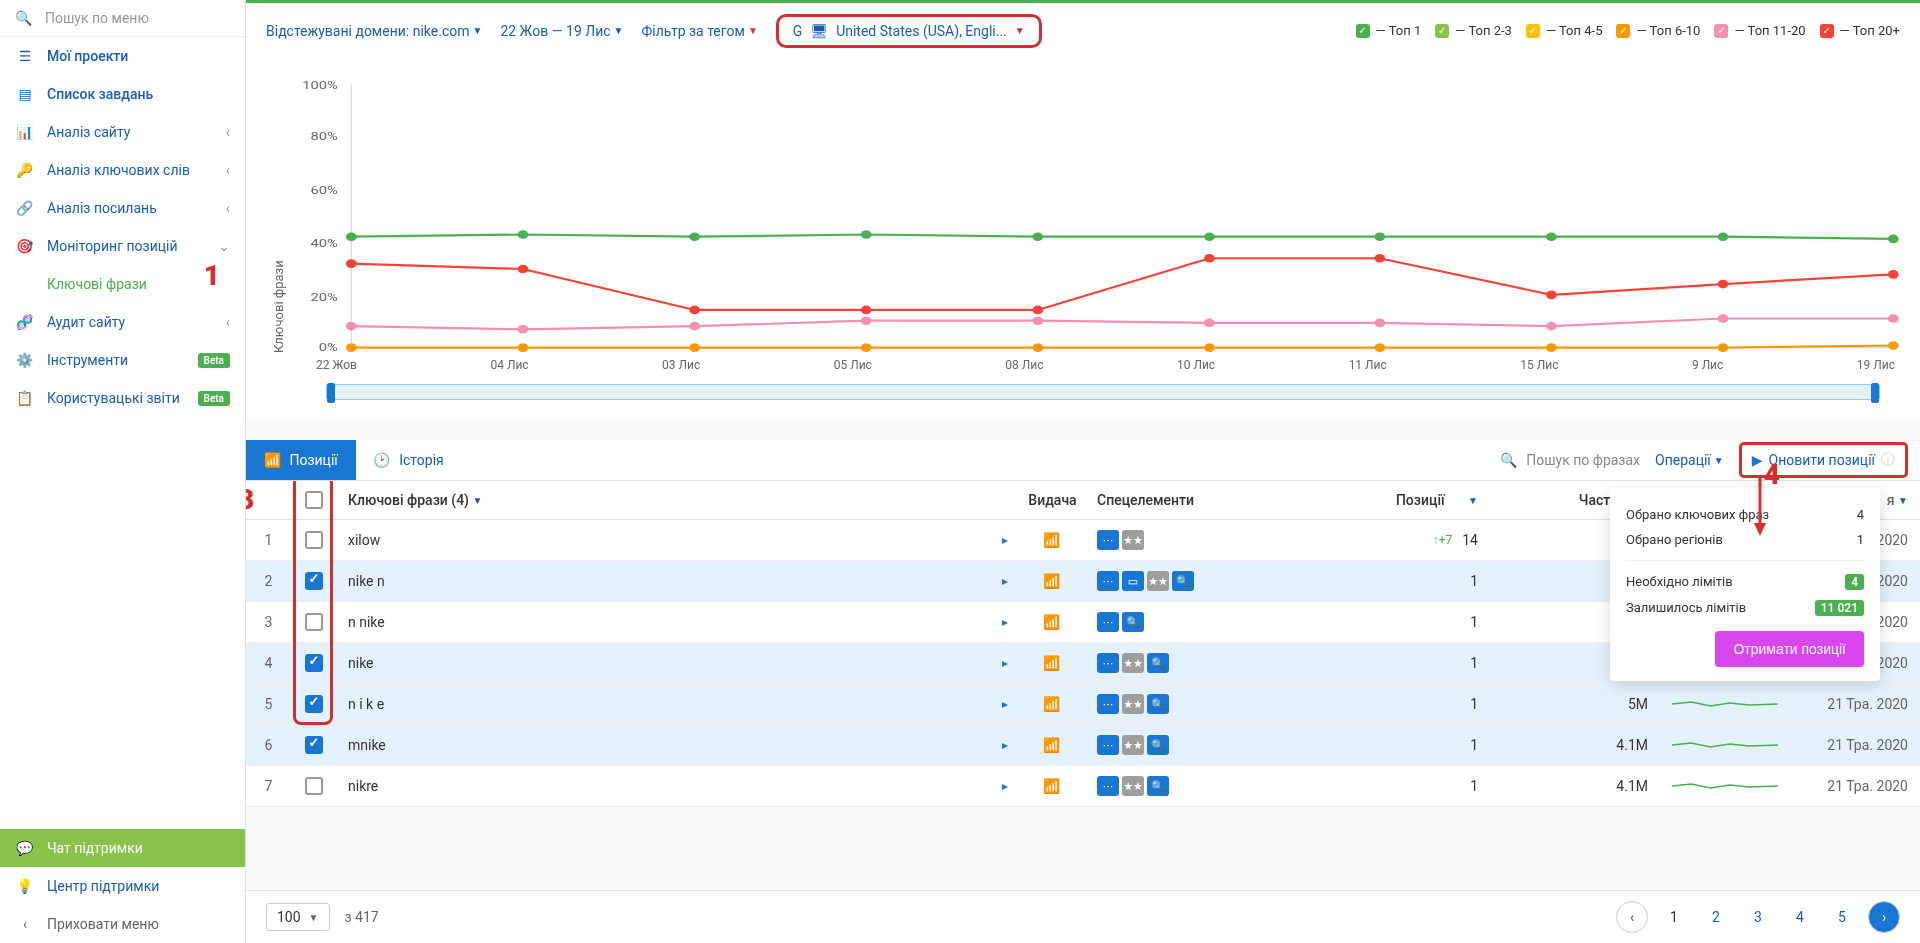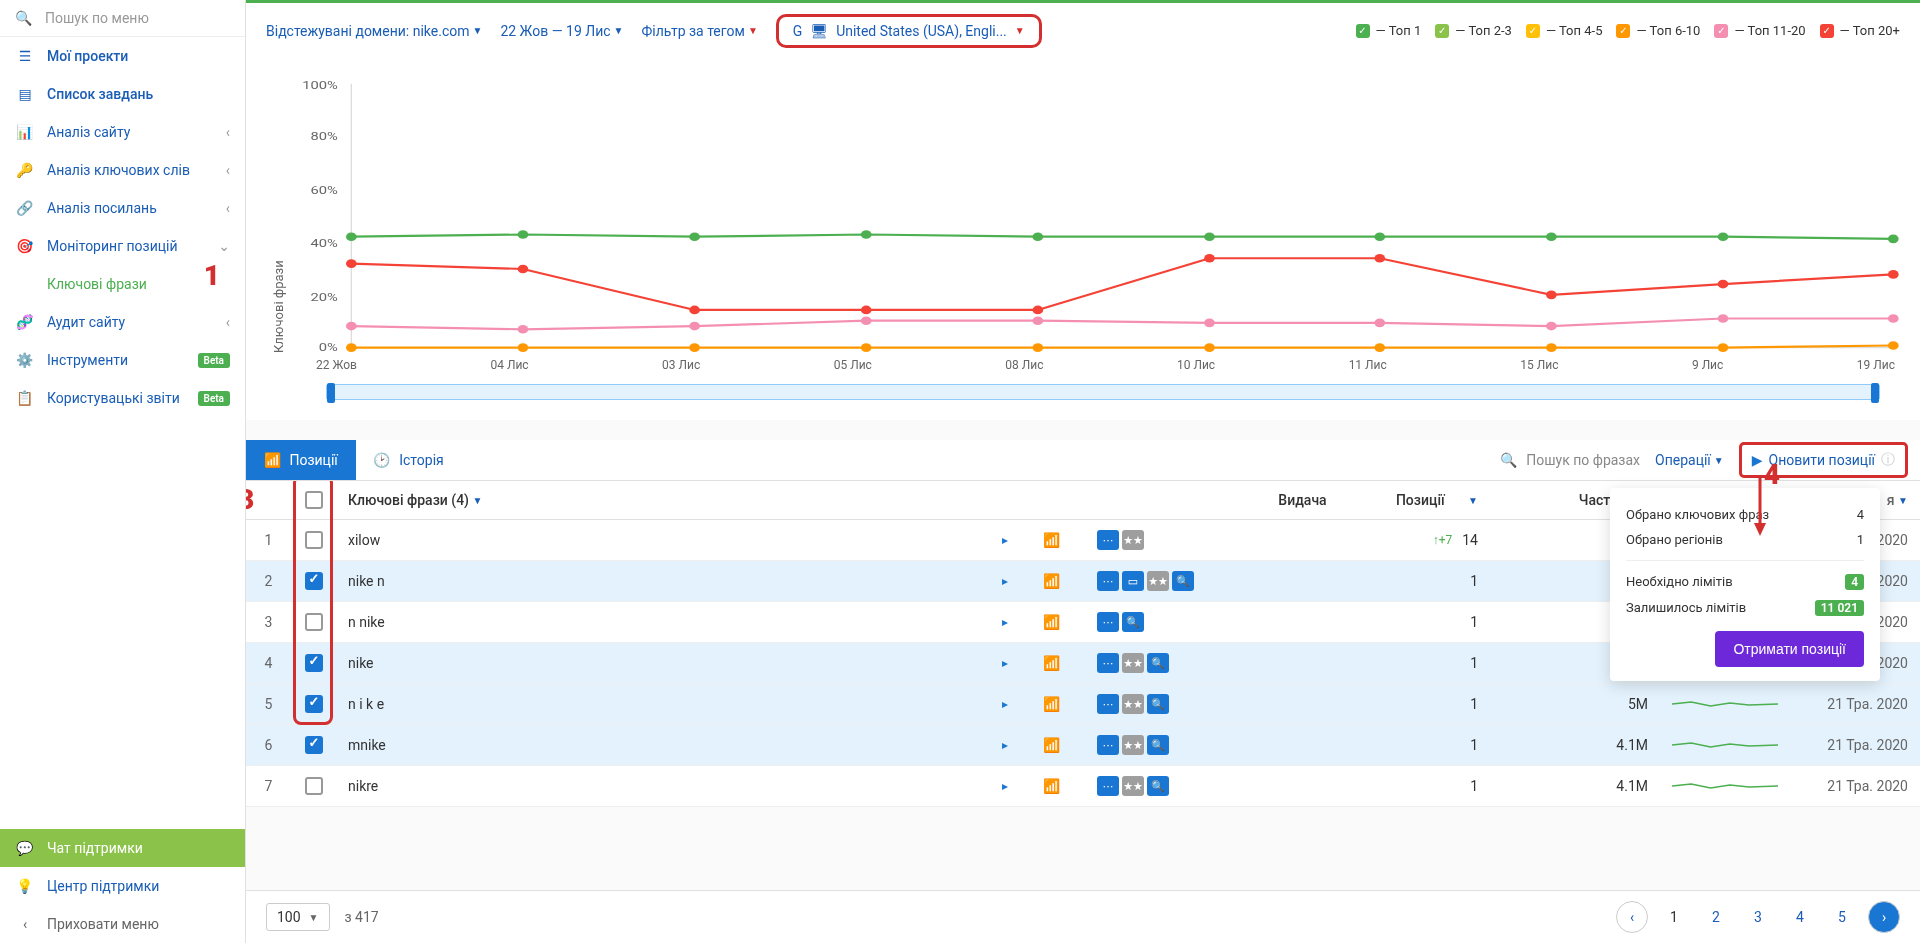"Спецелементи" div.th { html: none -> <div>Спецелементи</div> }
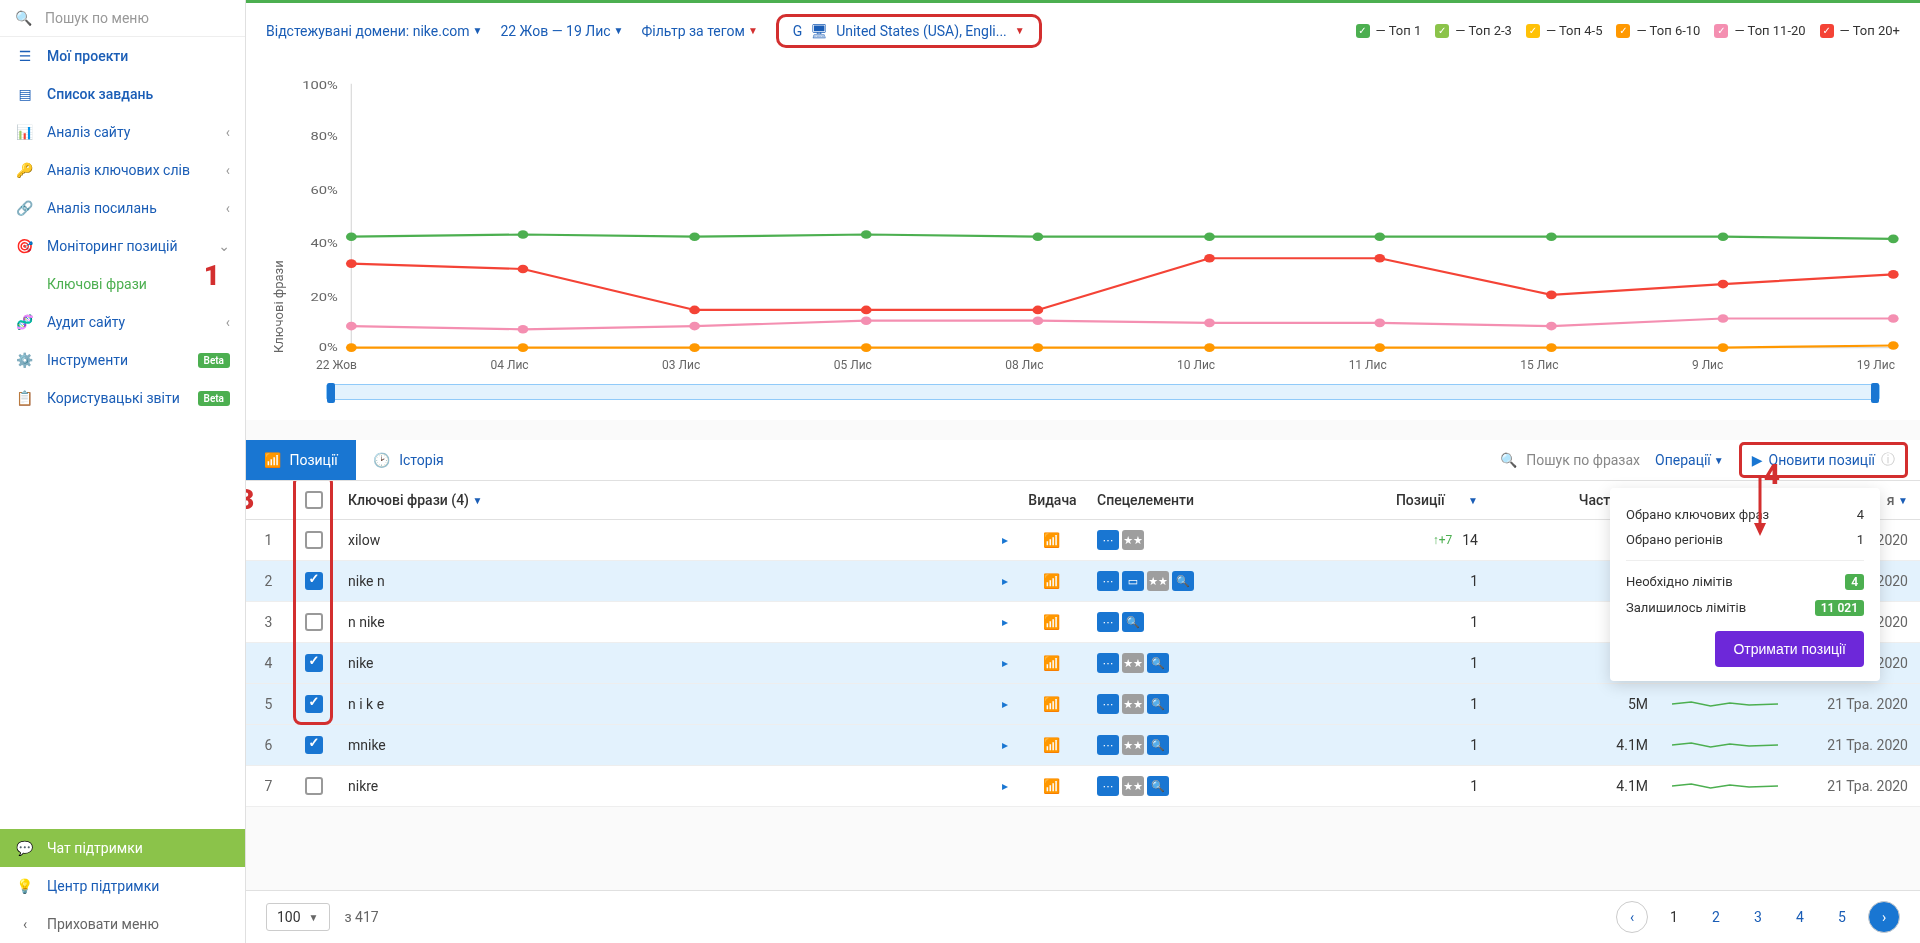"Отримати позиції" .pop-btn { background: #6d28d9 -> #d946ef }
